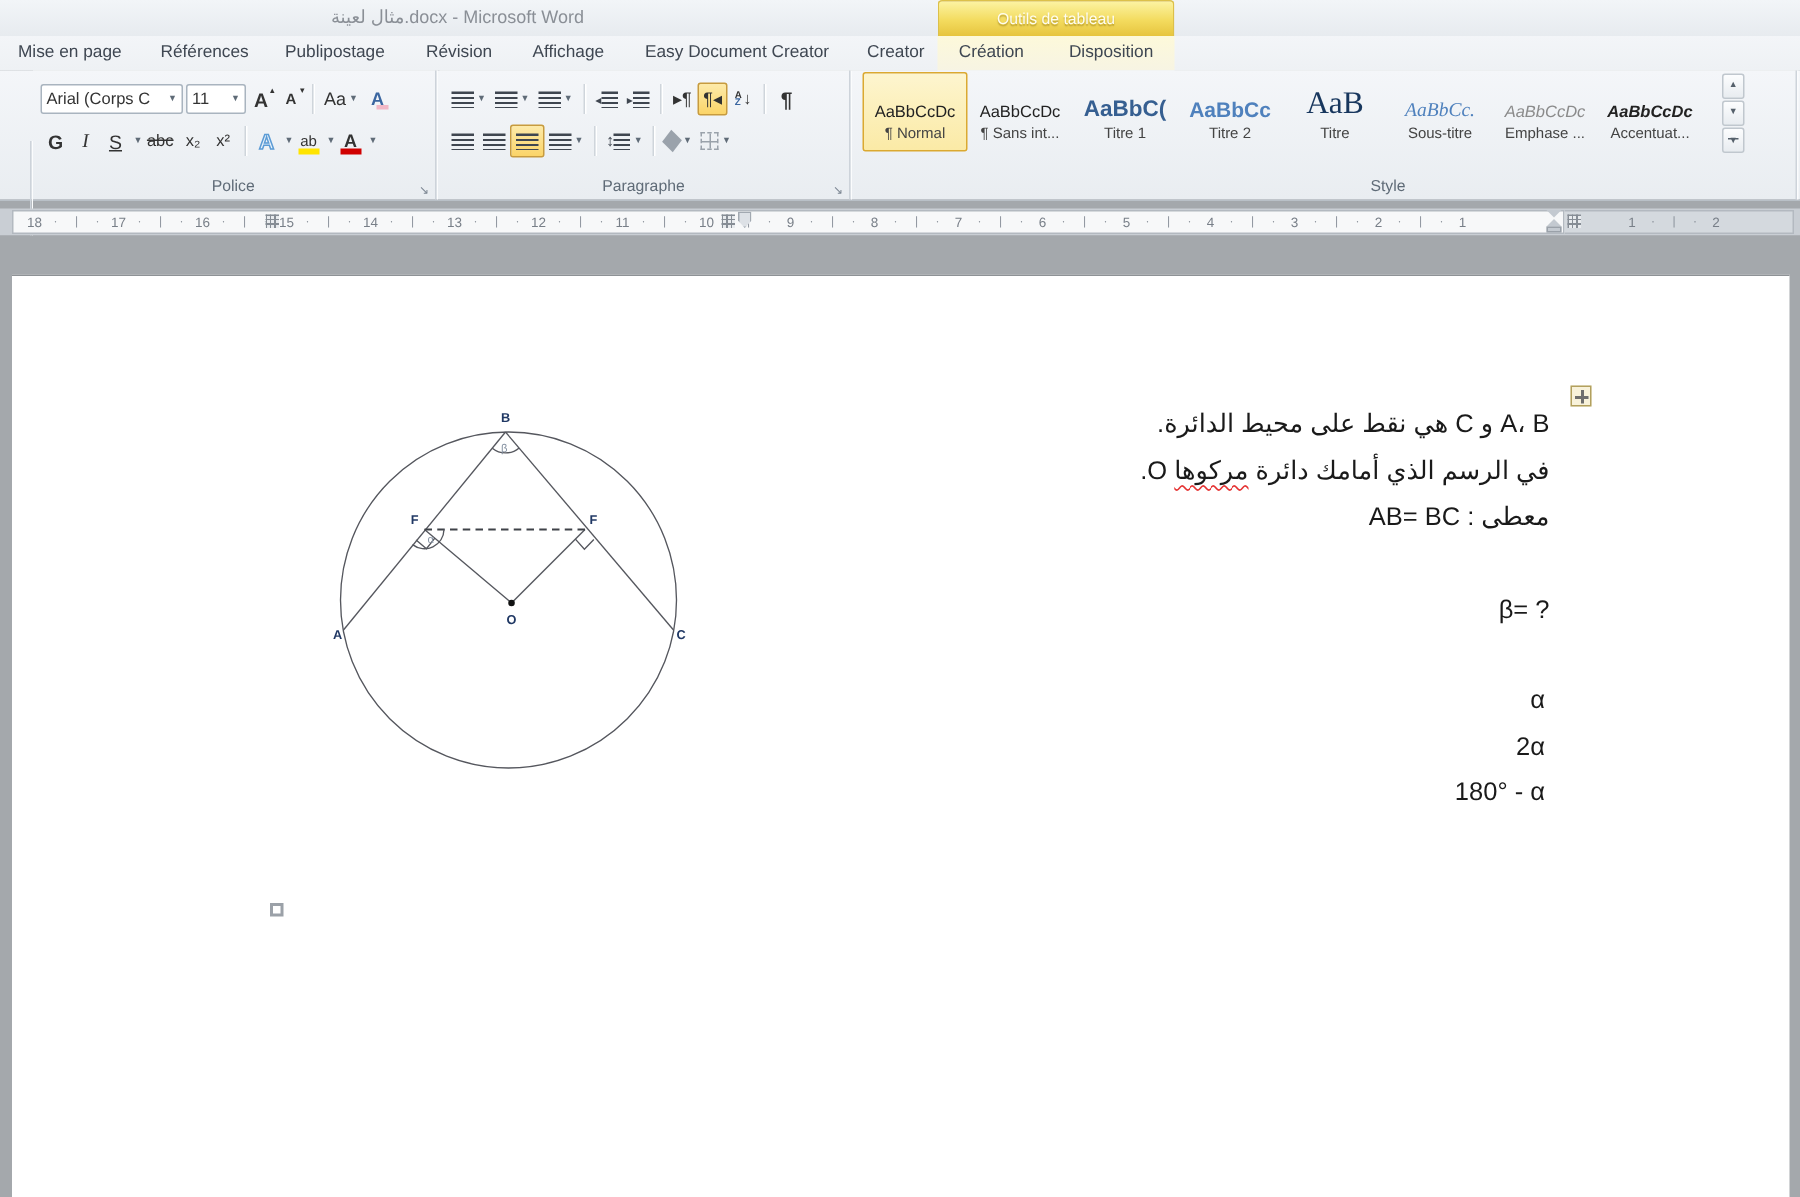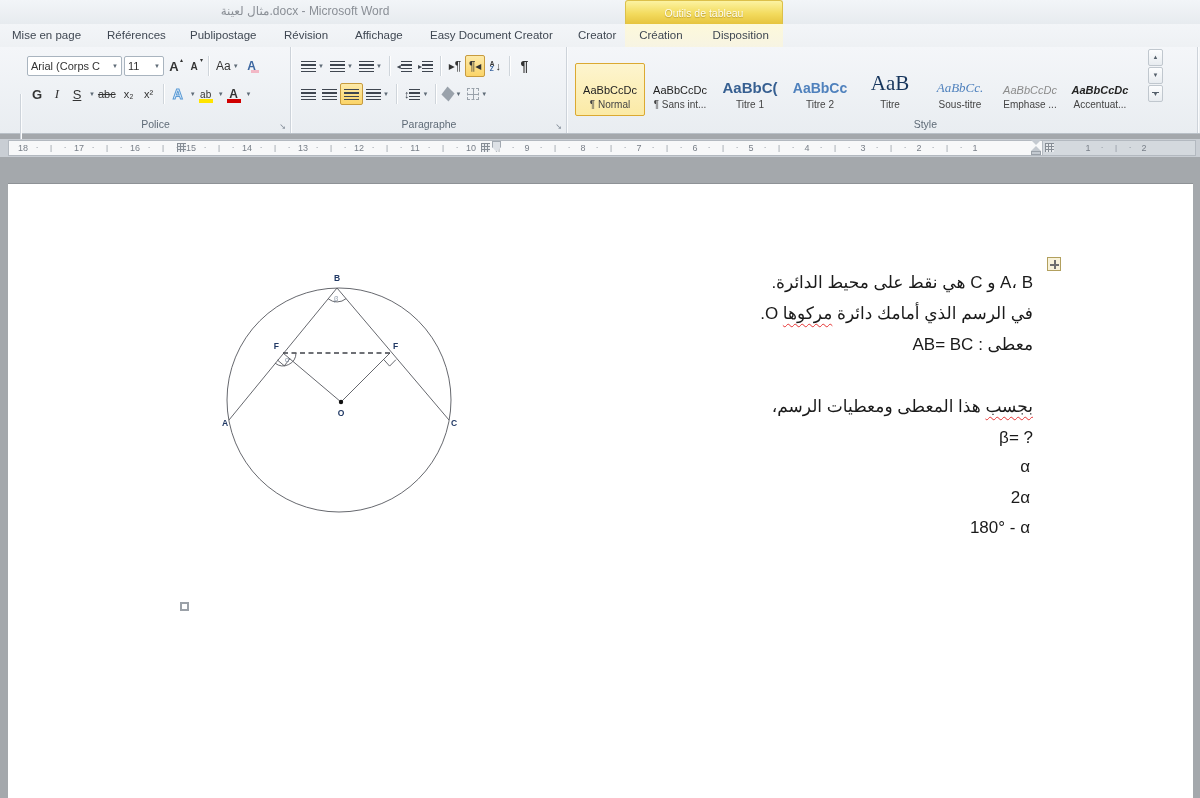"AaBbCcDc" .sty-item { margin-top: 16px -> 1px }
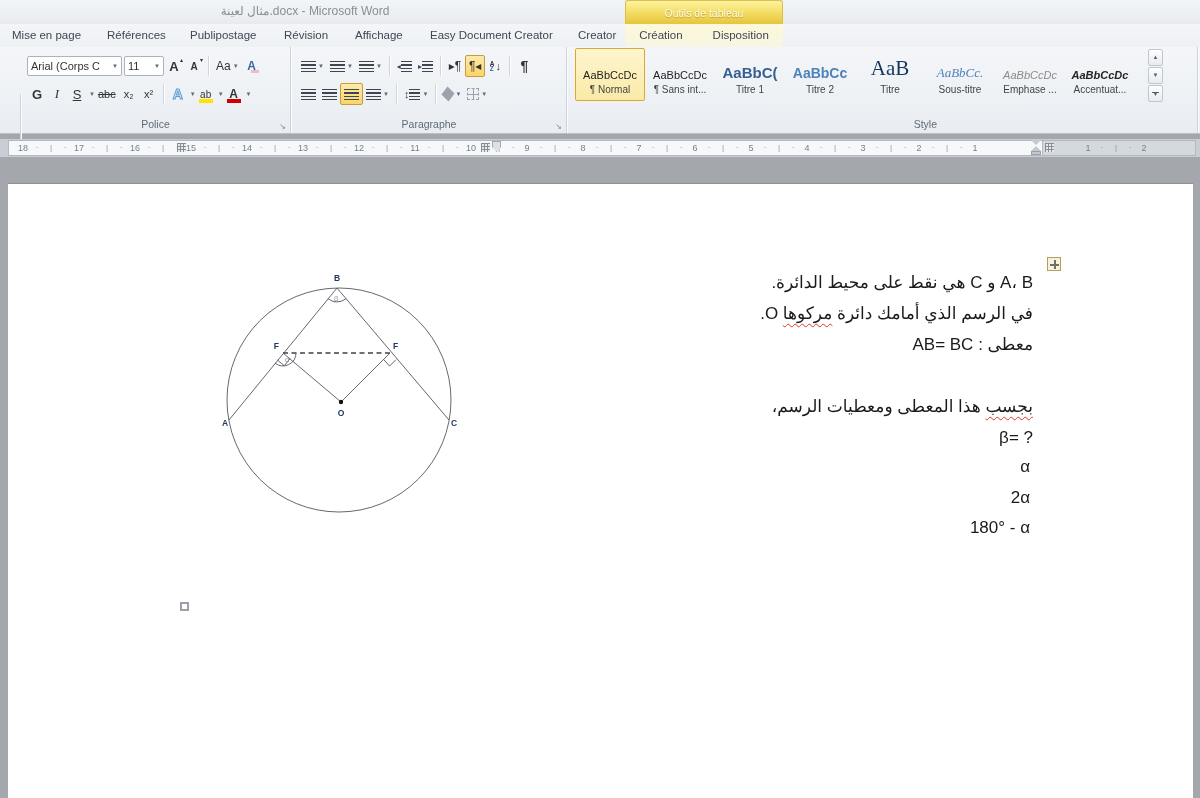"بجسب هذا المعطى ومعطيات الرسم،" div { html: <div><span>بجسب</span><span> هذا المعطى ومعطيات الرسم،</span></div> -> none }
